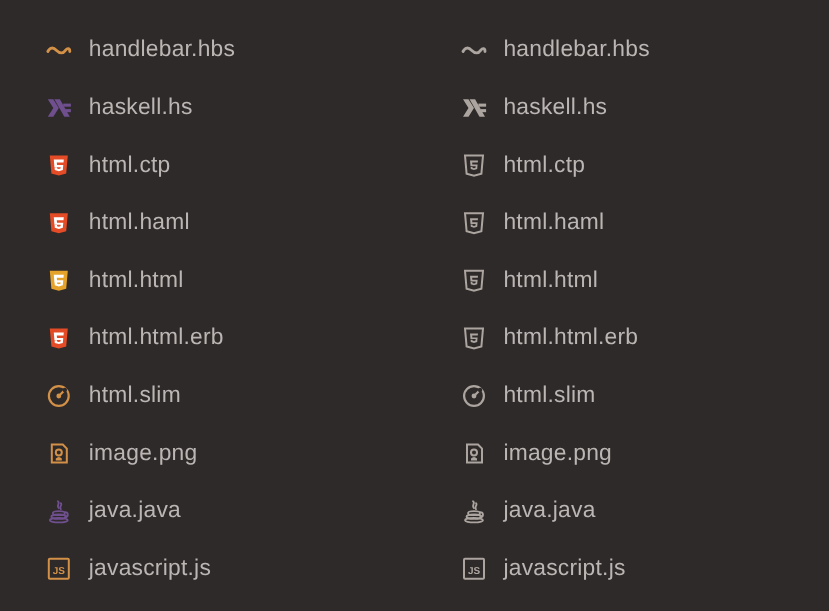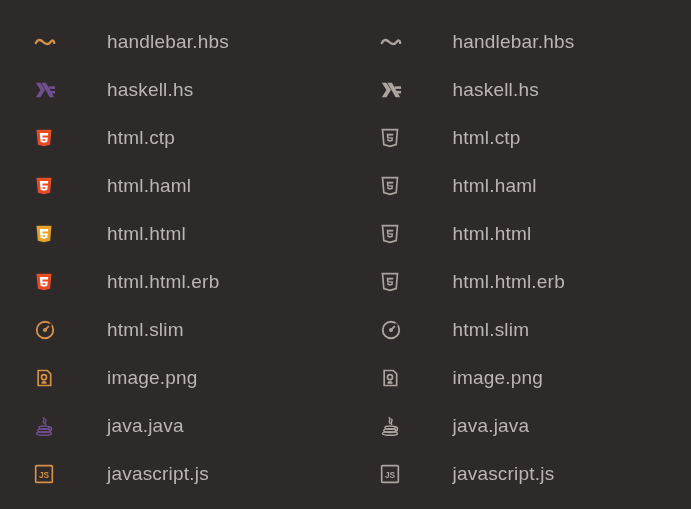"handlebar.hbs" .file-row { gap: 33px -> none }
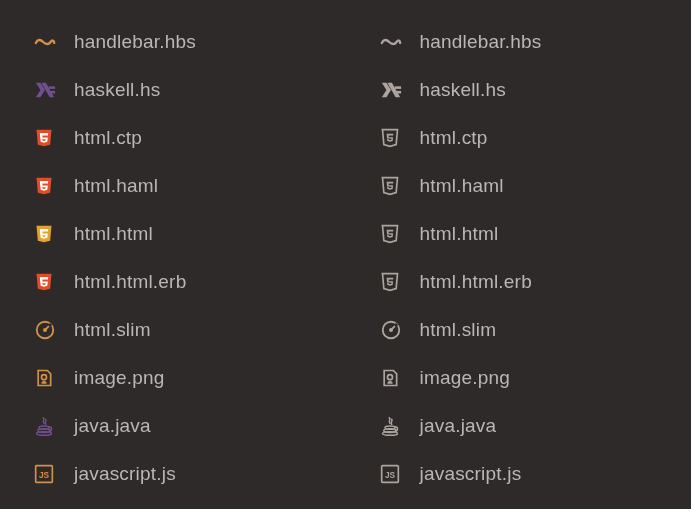"JS" .iconwrap { justify-content: flex-start -> center }
